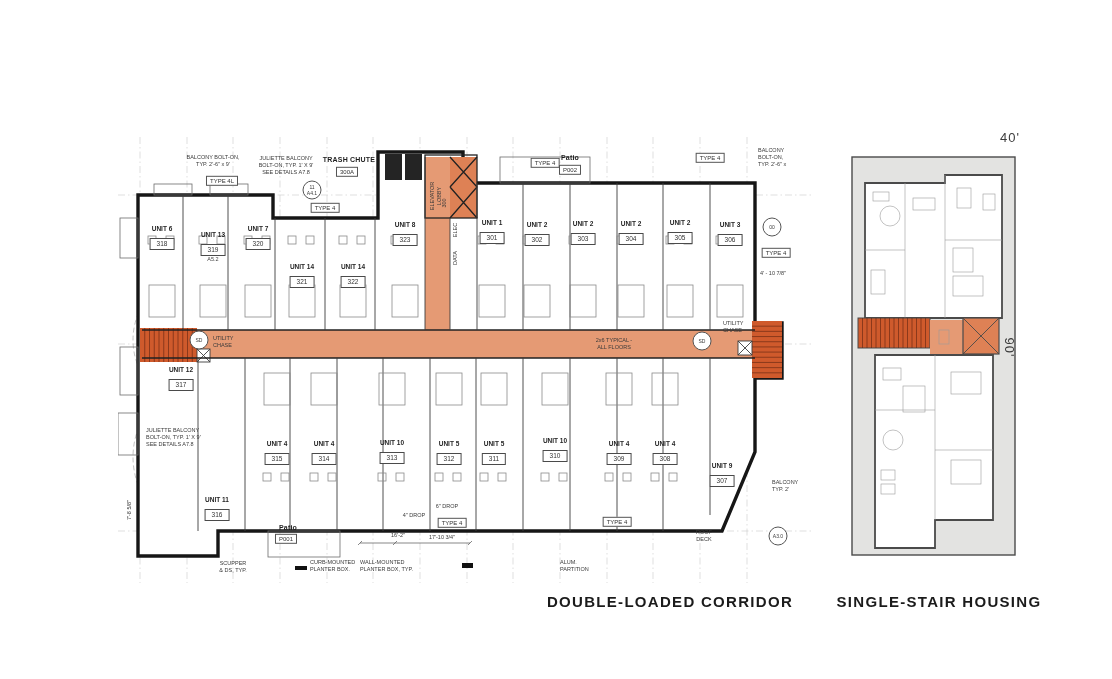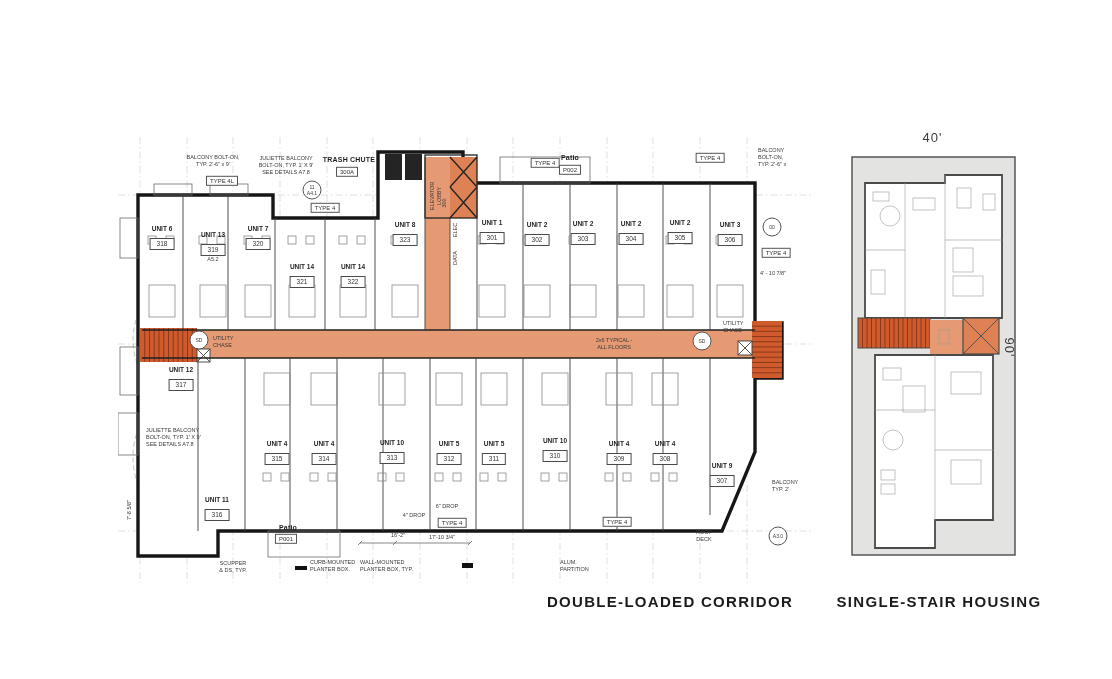"40'" .dim-top { text-align: center -> right }
